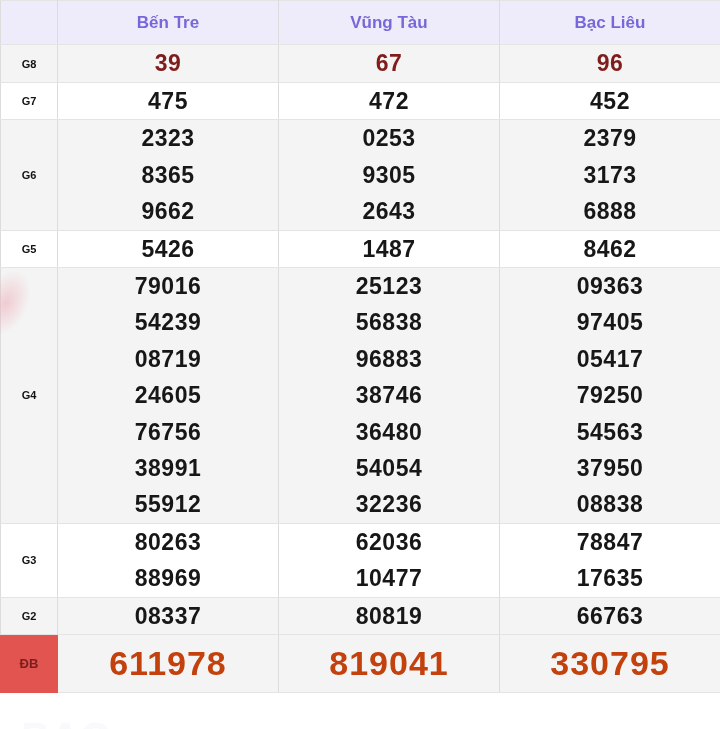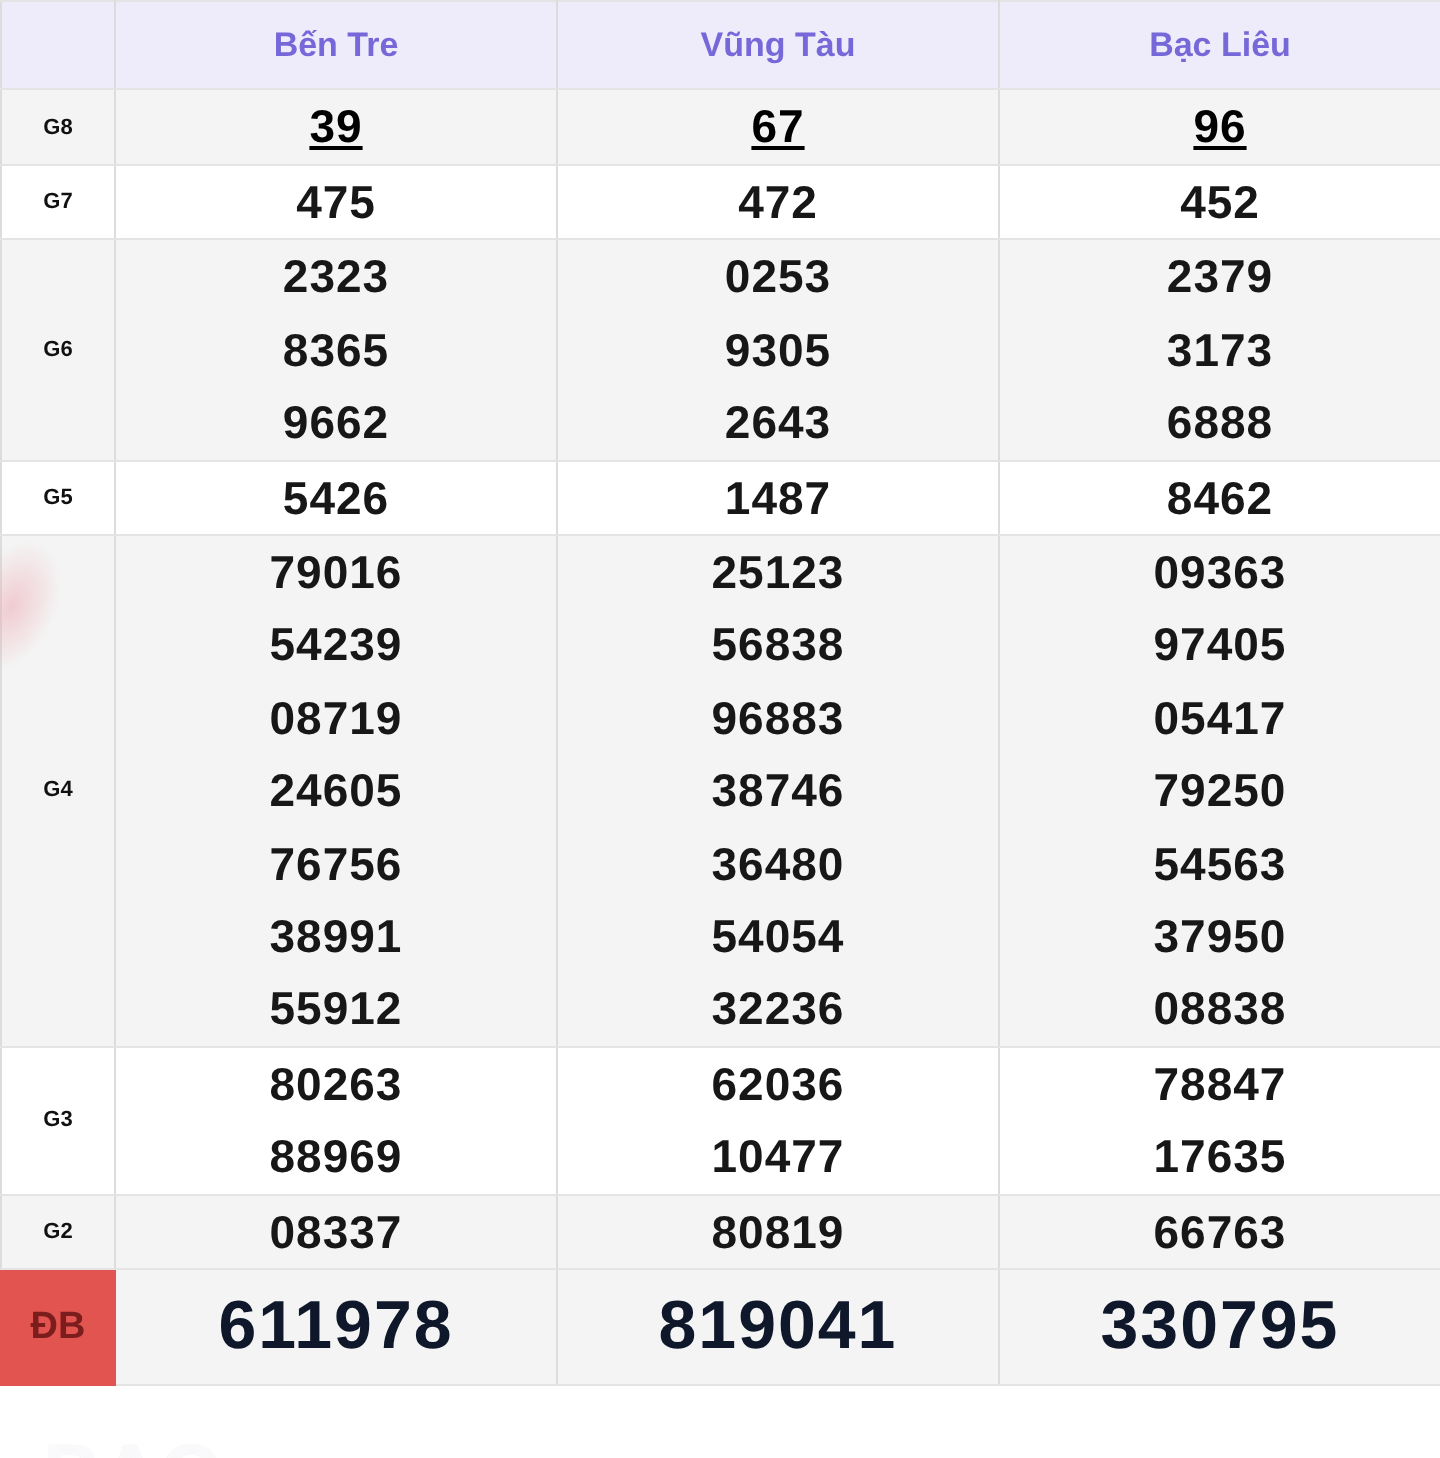"39" tr.row-g8 .num { color: #000000 -> #7f1d1d; text-decoration: underline -> none }
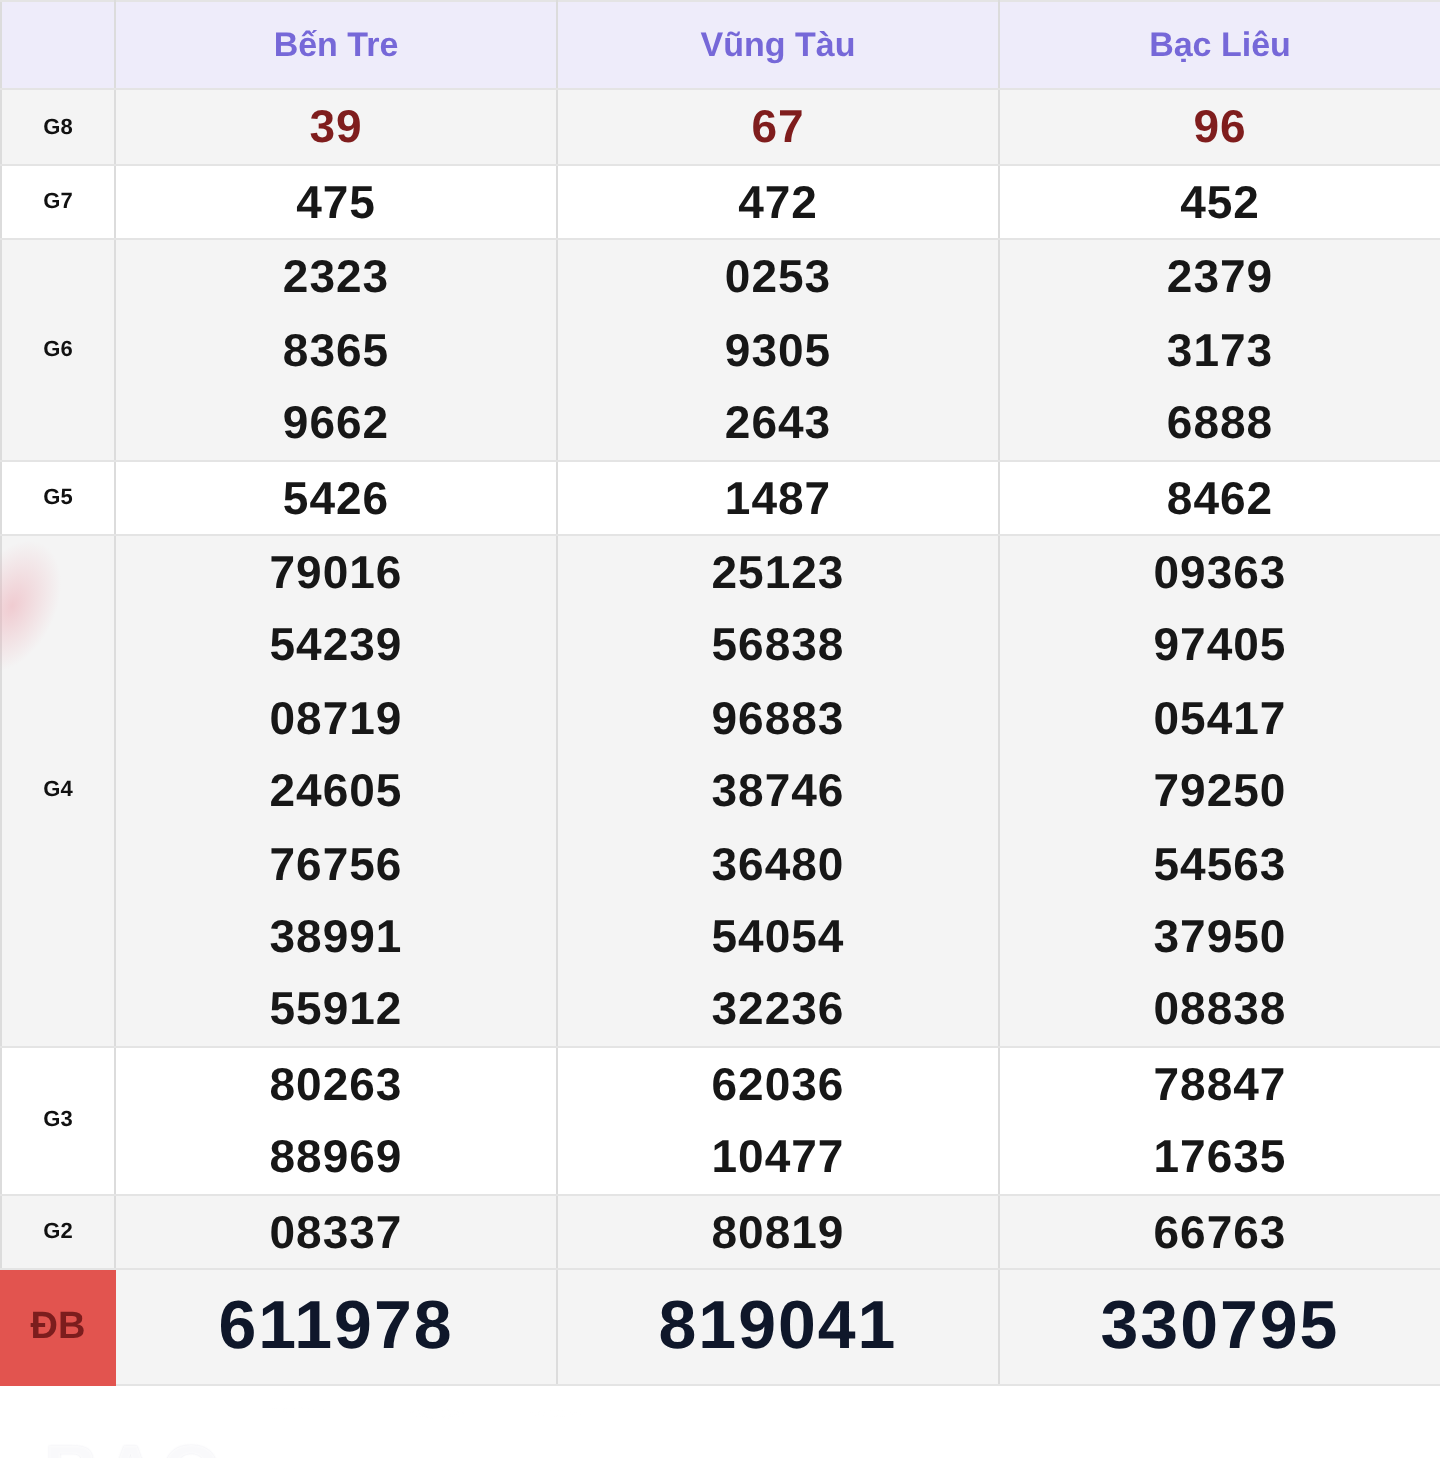"ĐB" tr.row-db th.prize-label { font-size: 19px -> 13px }
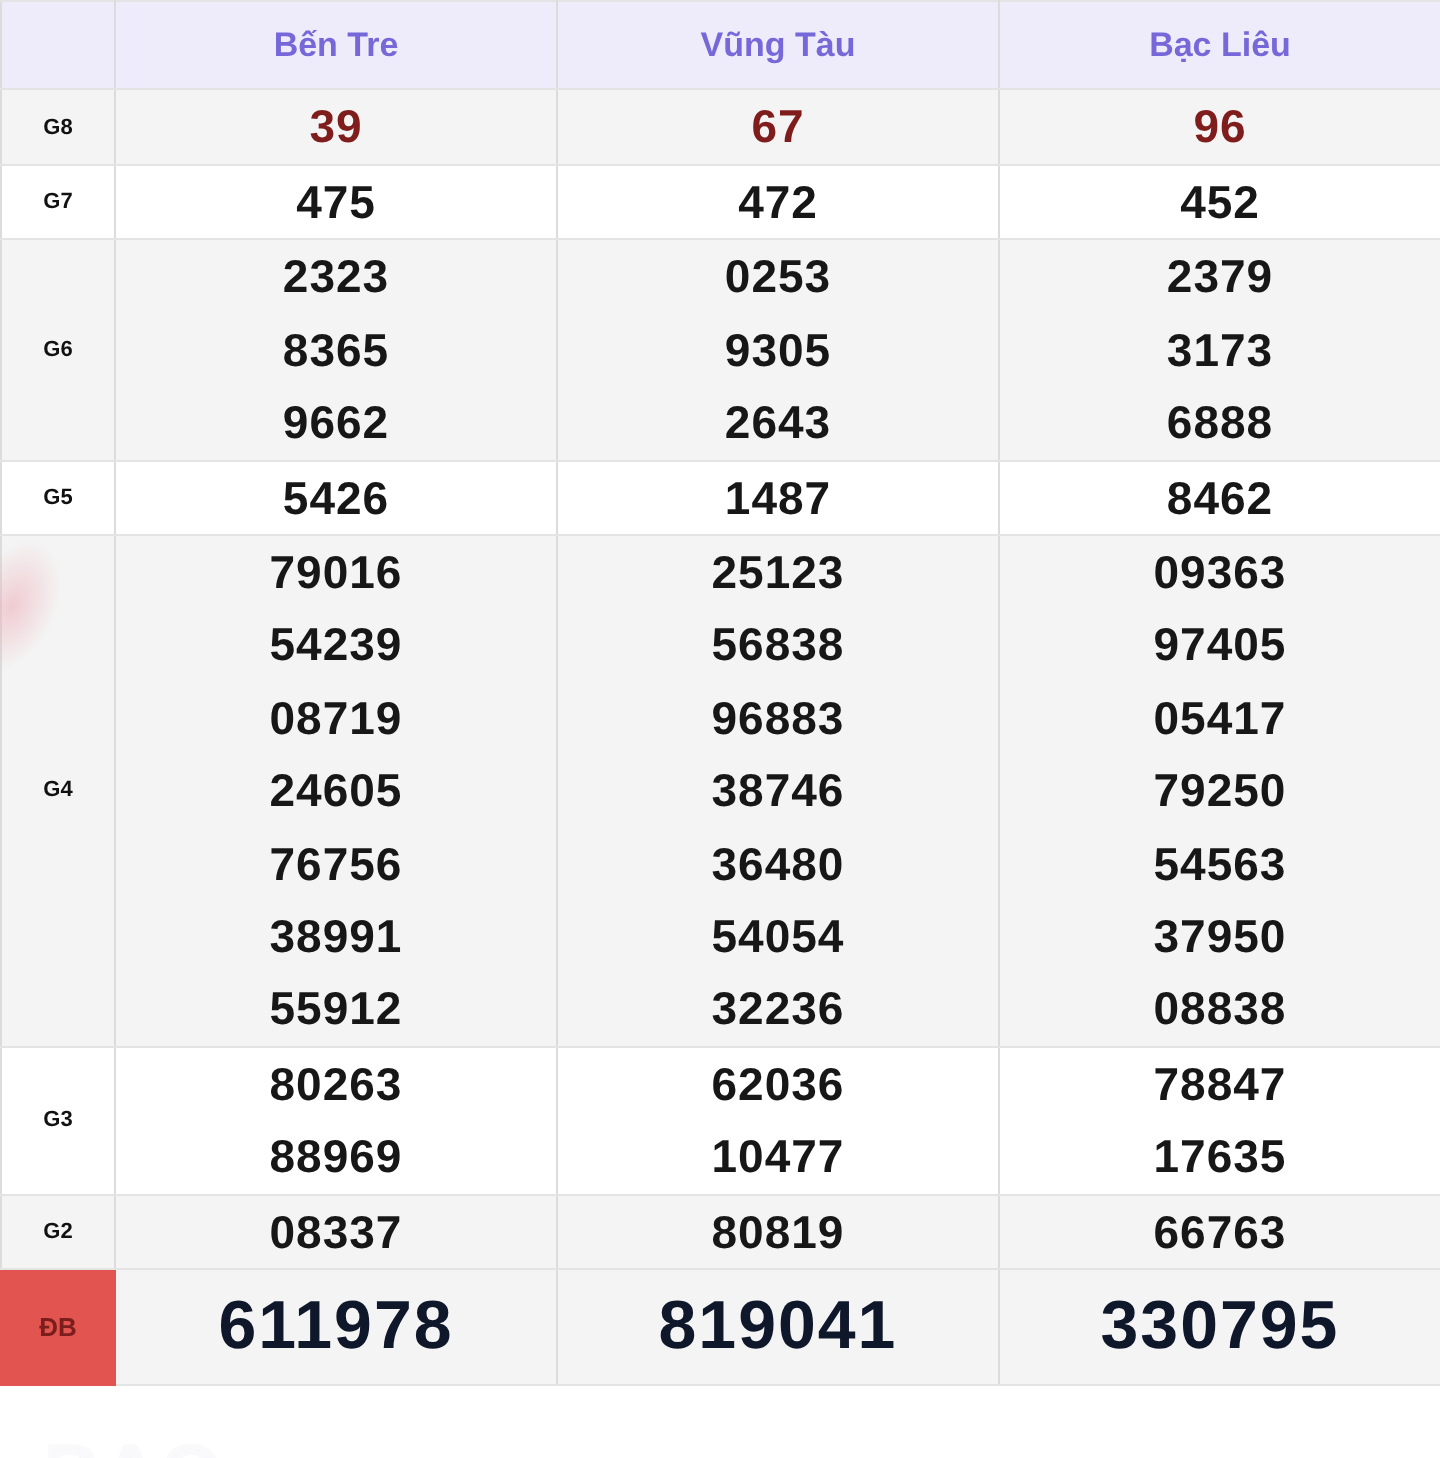"611978" tr.row-db .num { color: #0f172a -> #c2410c }
